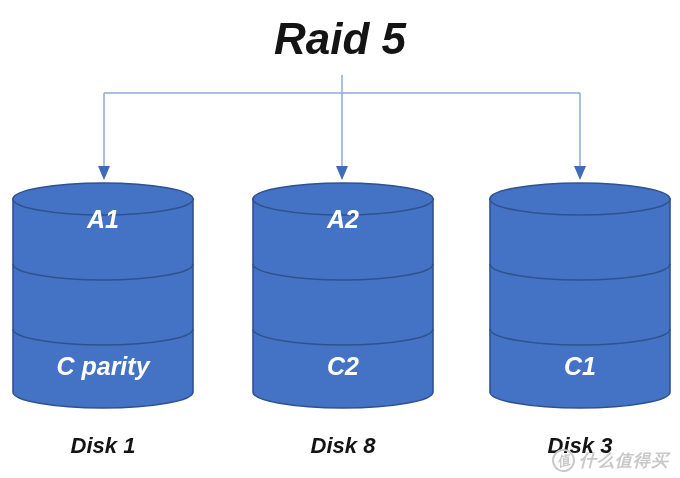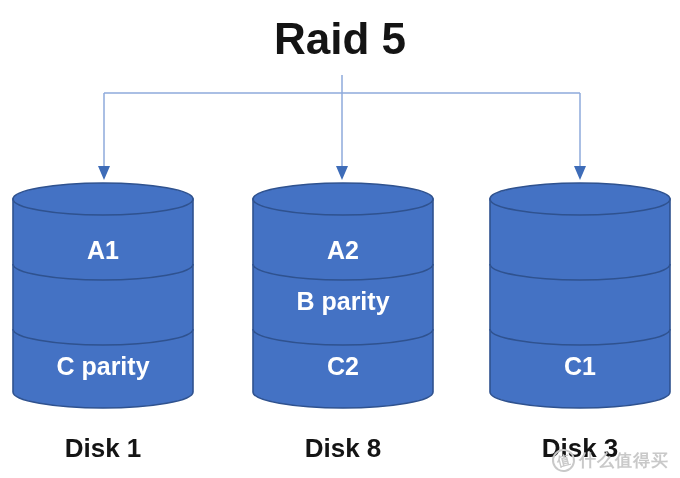"Raid 5" .stage { font-style: none -> italic }
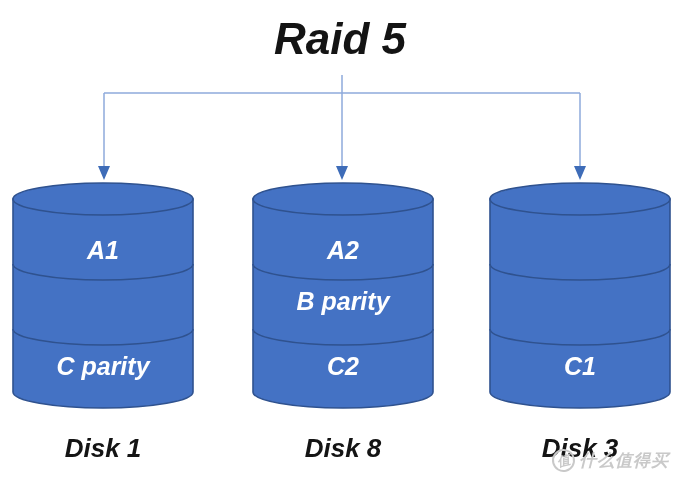"A1" .seg1 { top: 55px -> 24px }
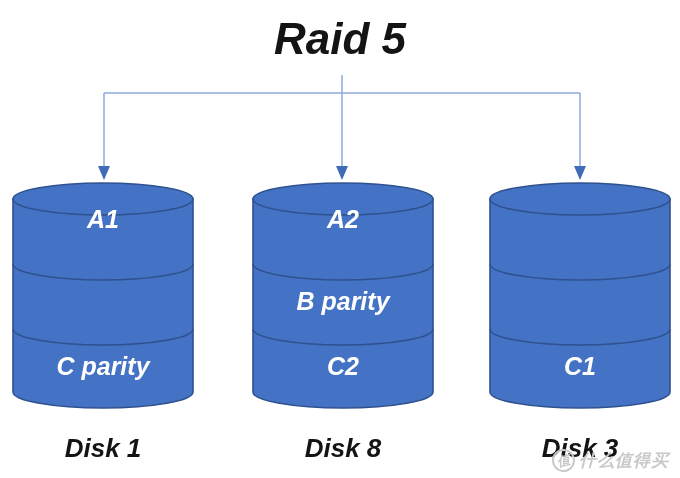"B parity" div.seg { html: <div>B parity</div> -> none }
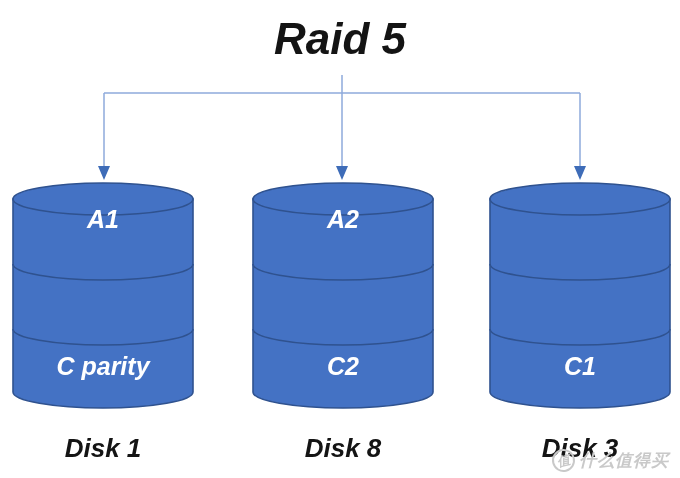"Disk 1" .caption { font-size: 26px -> 22px }
